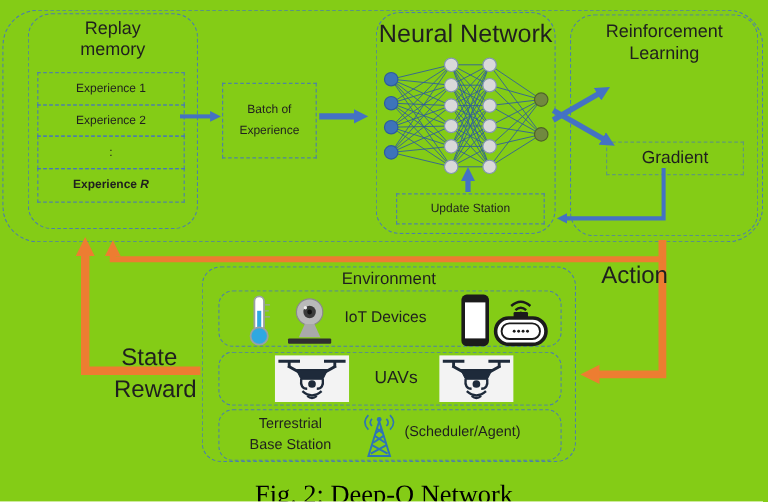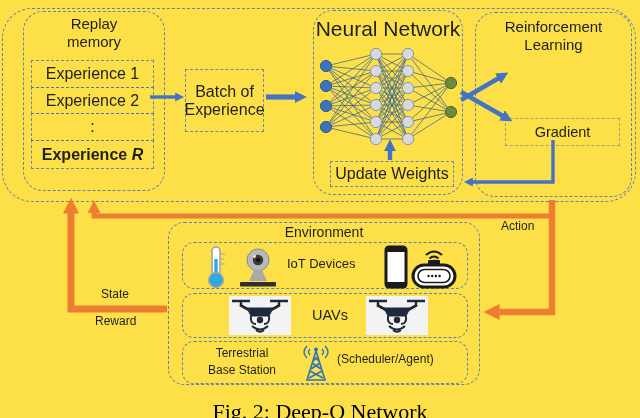"Replay" #figure { background: #fde047 -> #84cc16 }
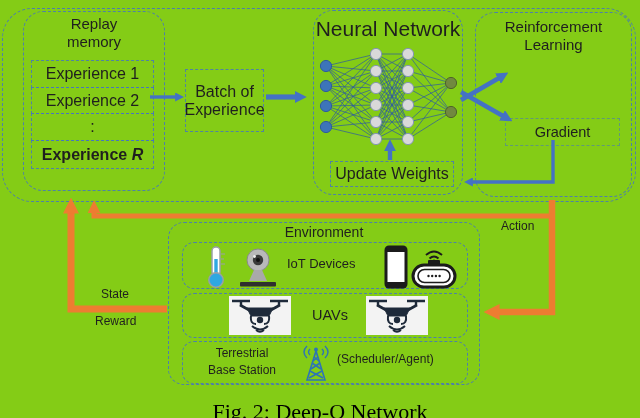"Experience 1" .row-box { font-size: 16px -> 10px }
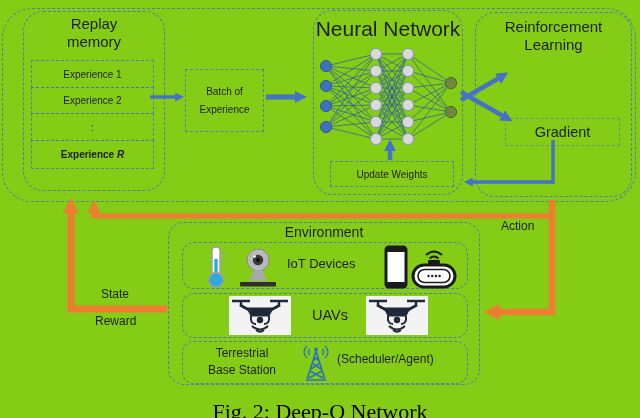"Update Weights" span { text: Weights -> Station }
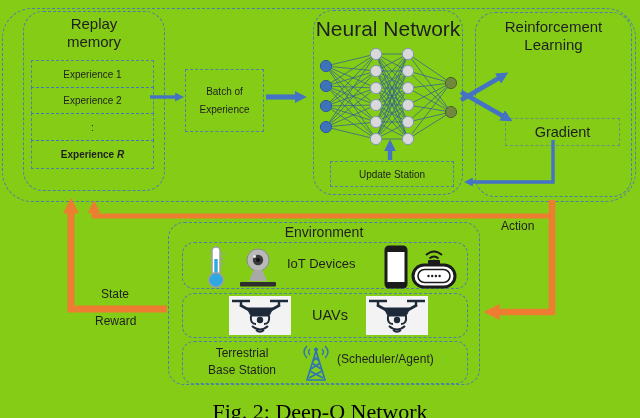"Action" .flow { font-size: 12px -> 20px }
